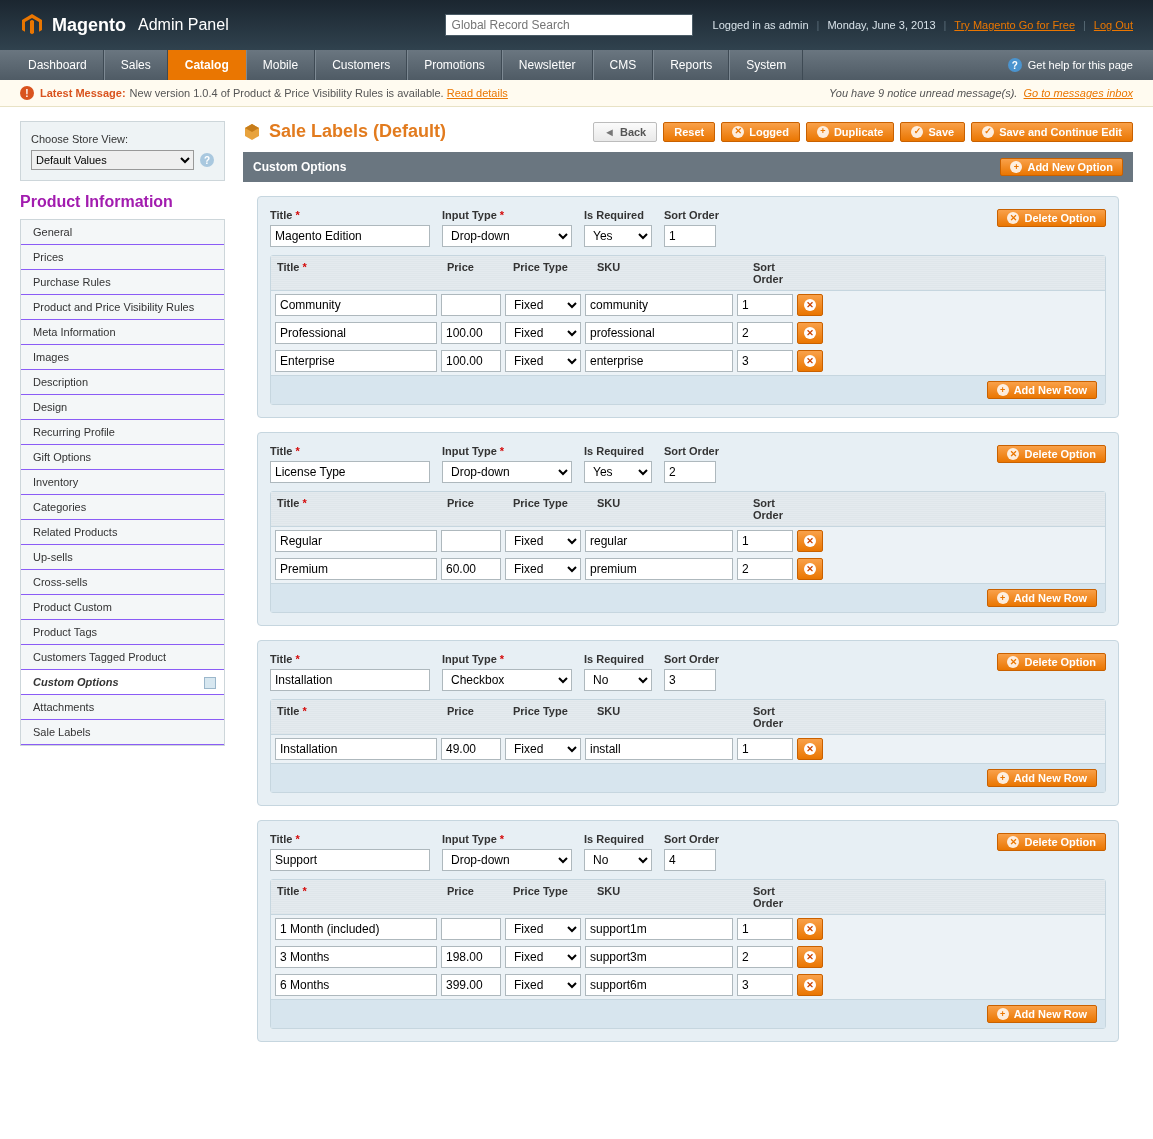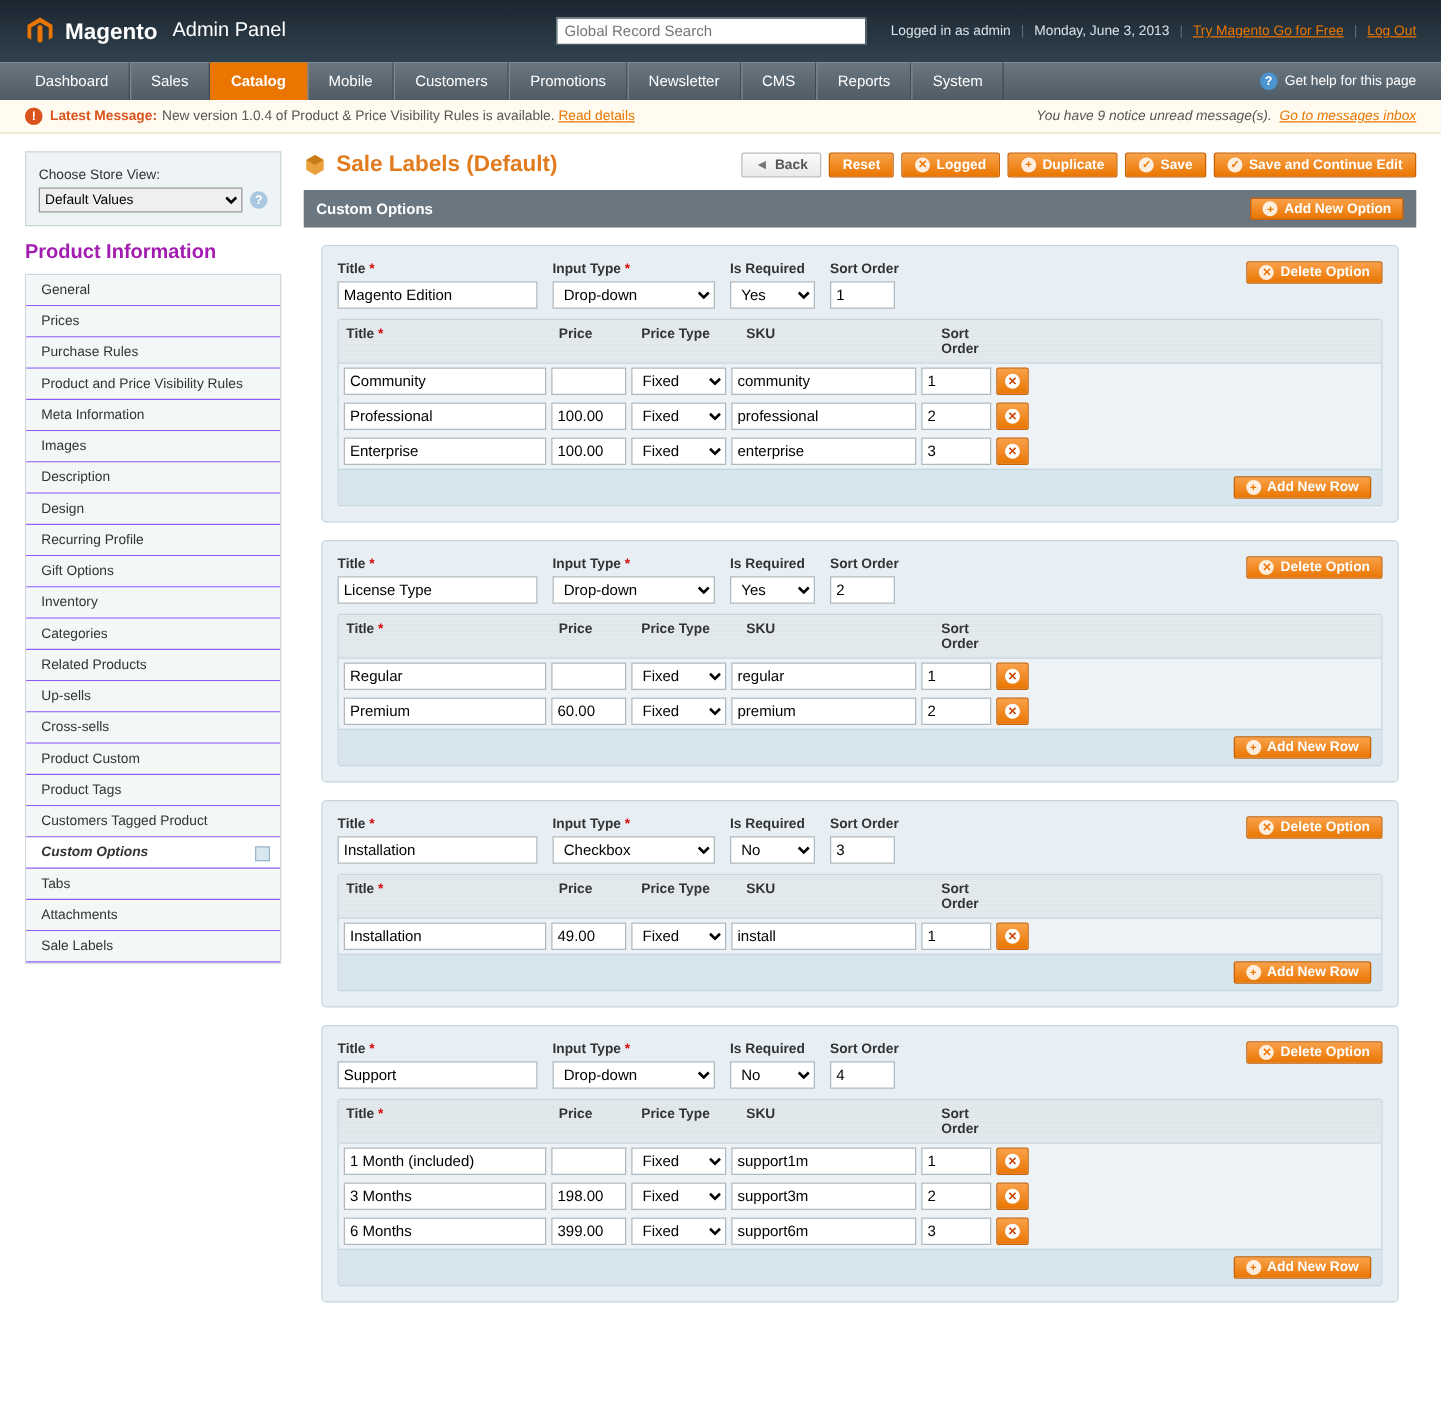"Tabs" div.tab-item { html: <div>Tabs</div> -> none }
